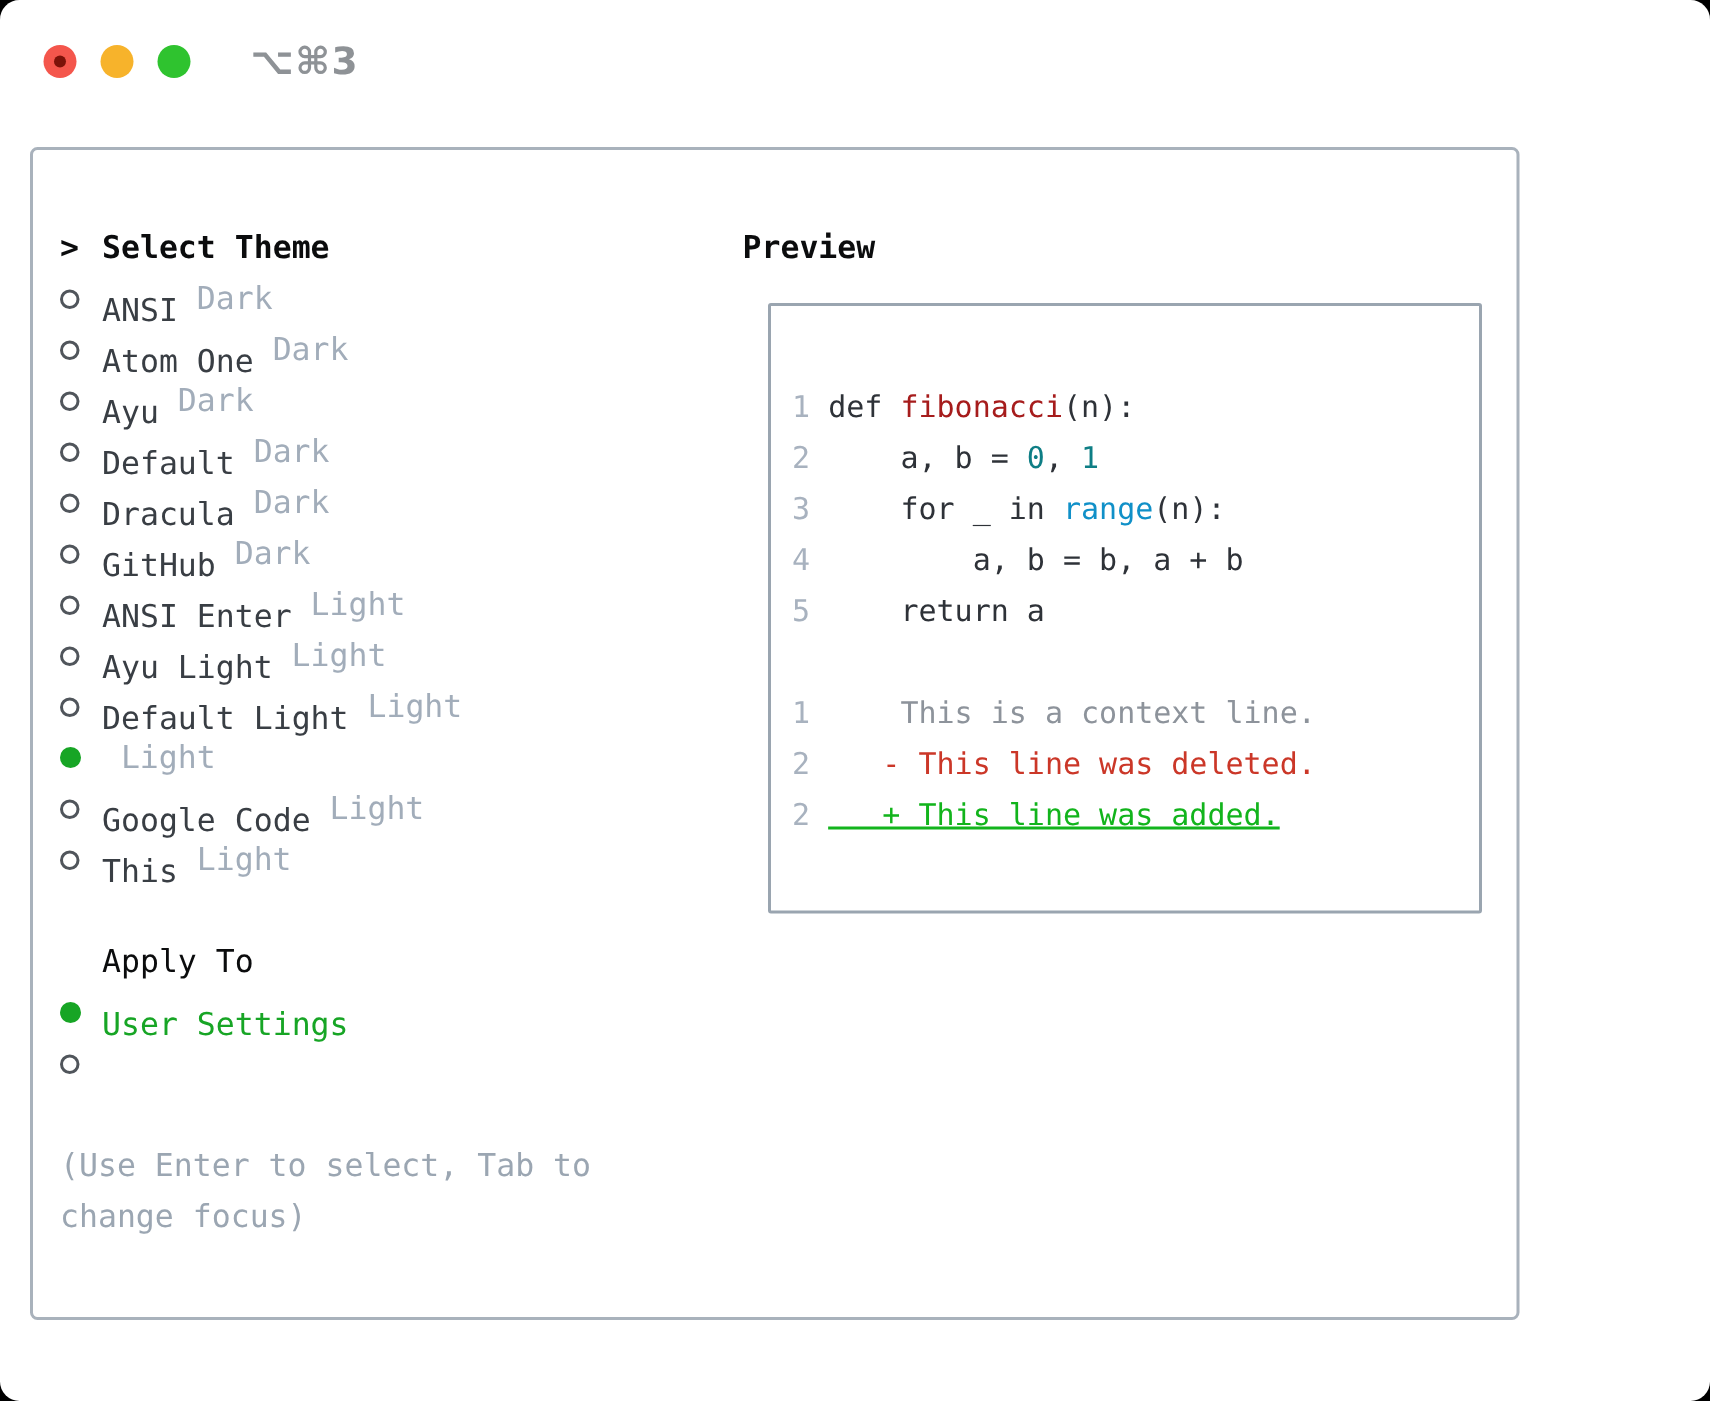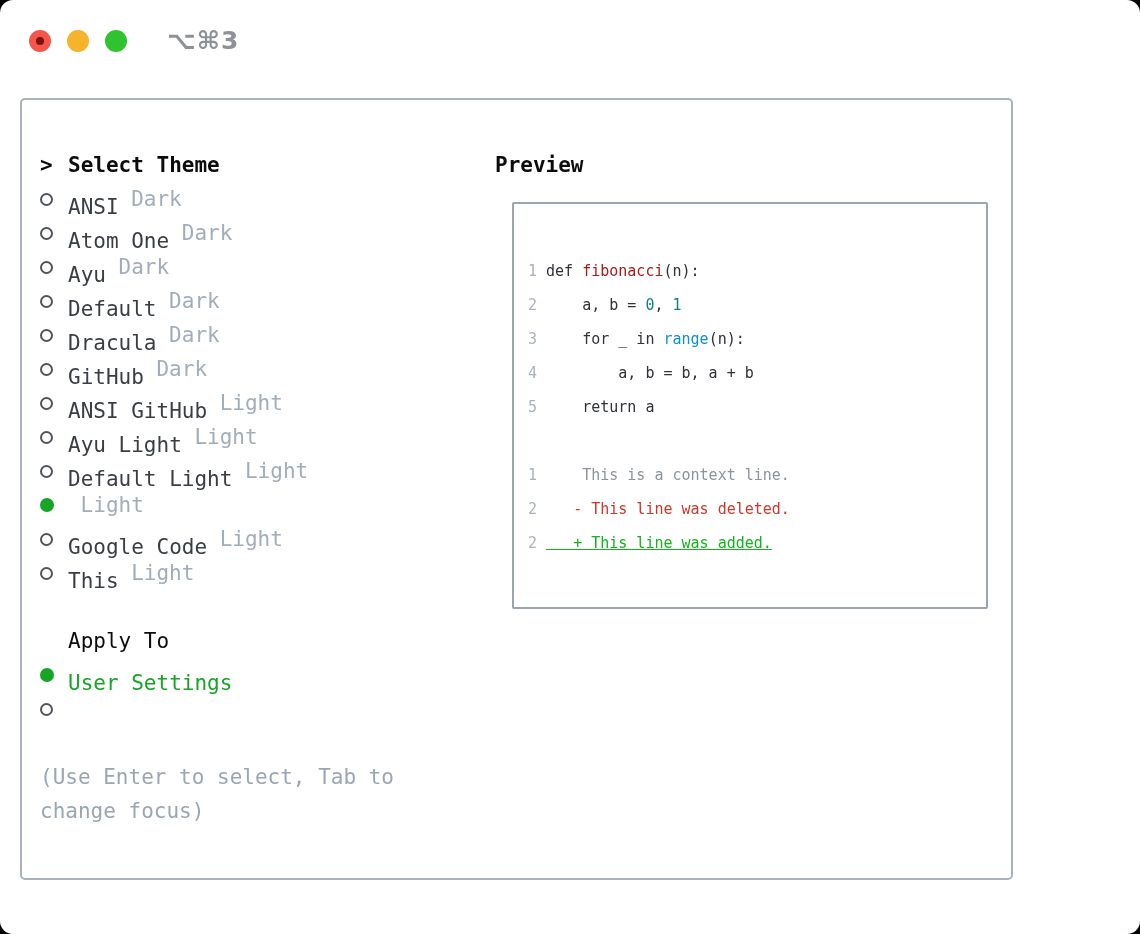"1 def fibonacci(n):" .cline { font-size: 15px -> 20px }
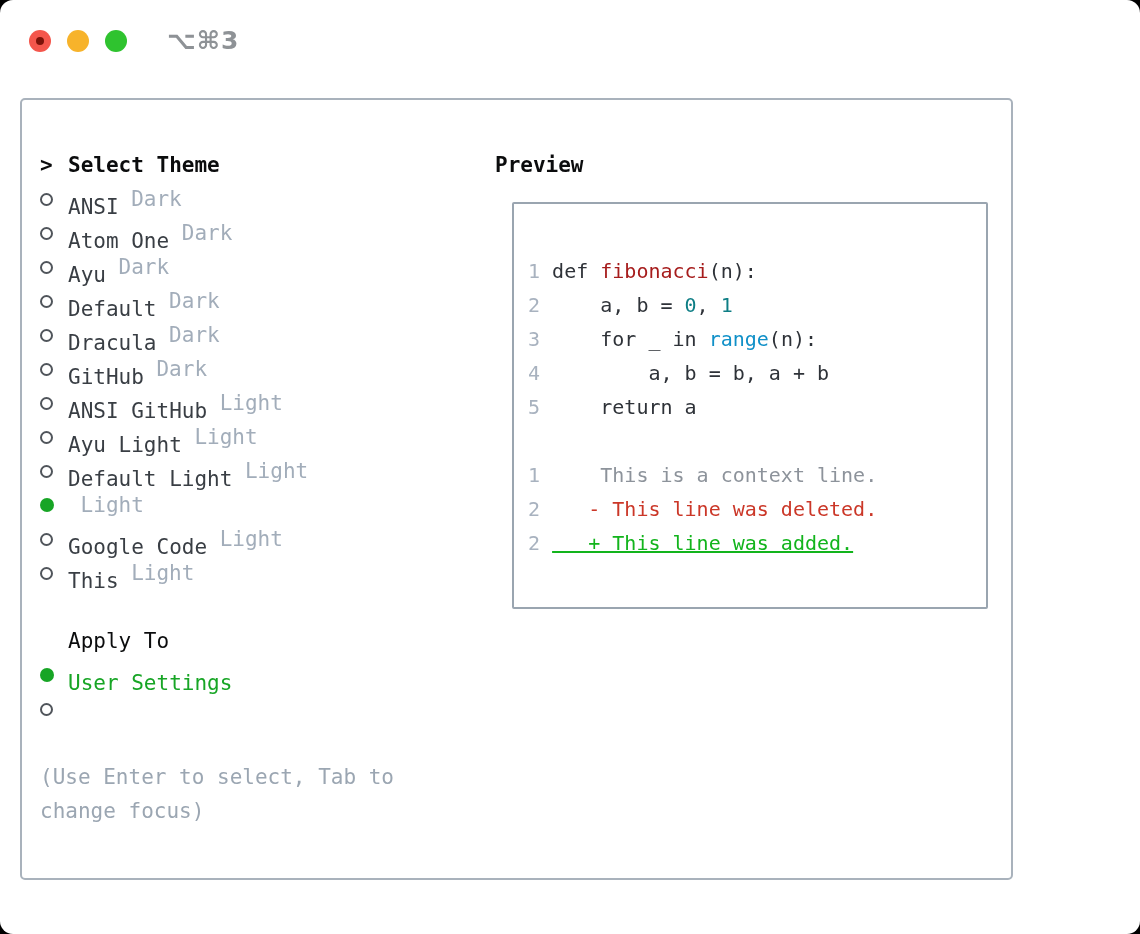"ANSI GitHub" span.opt-name { text: GitHub -> Enter }
